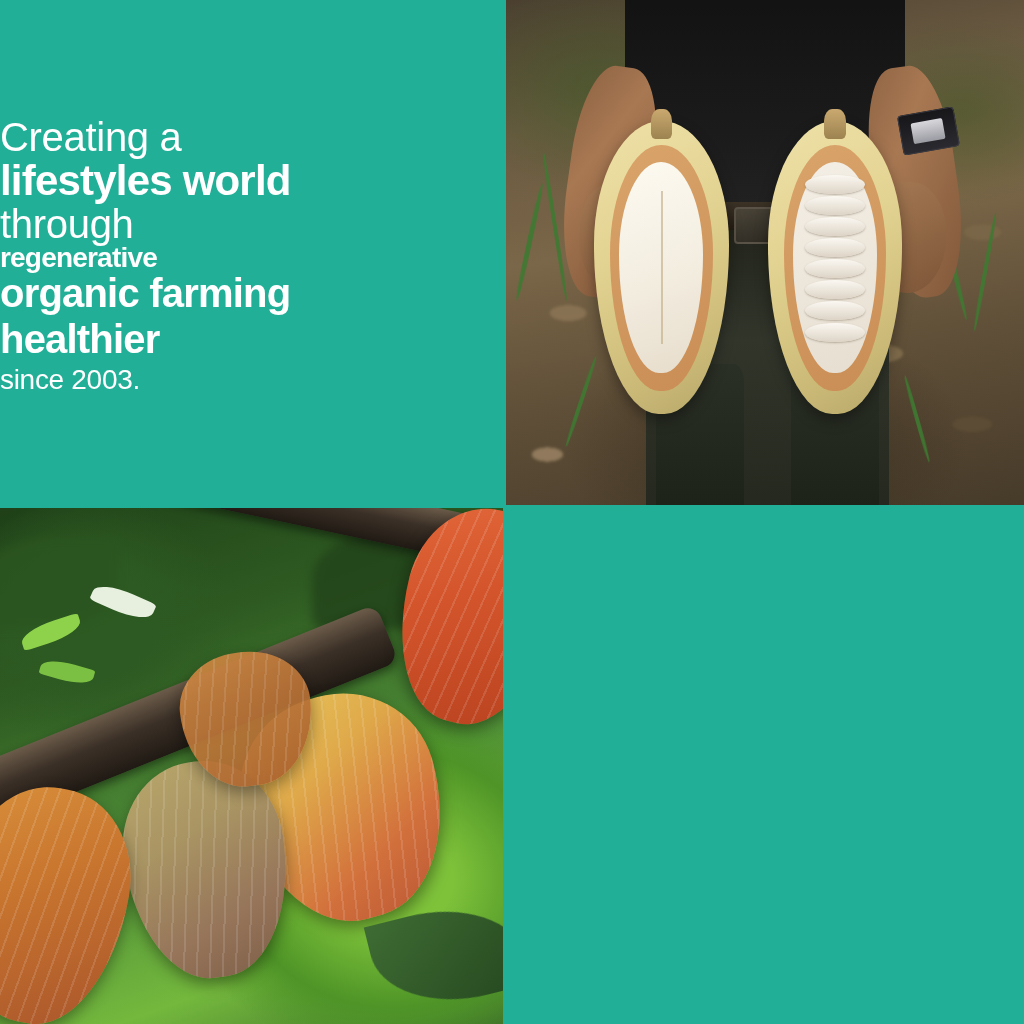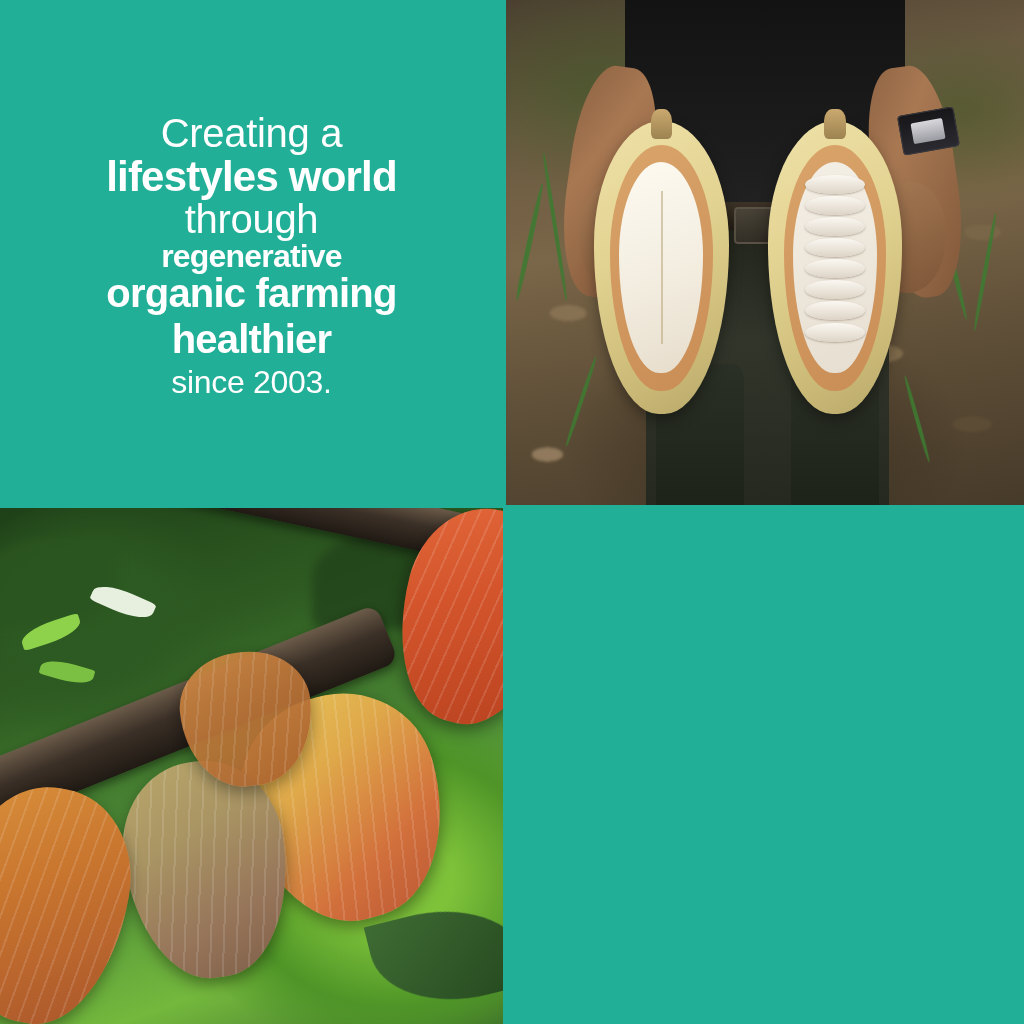"Creating a" .headline { align-items: center -> flex-start }
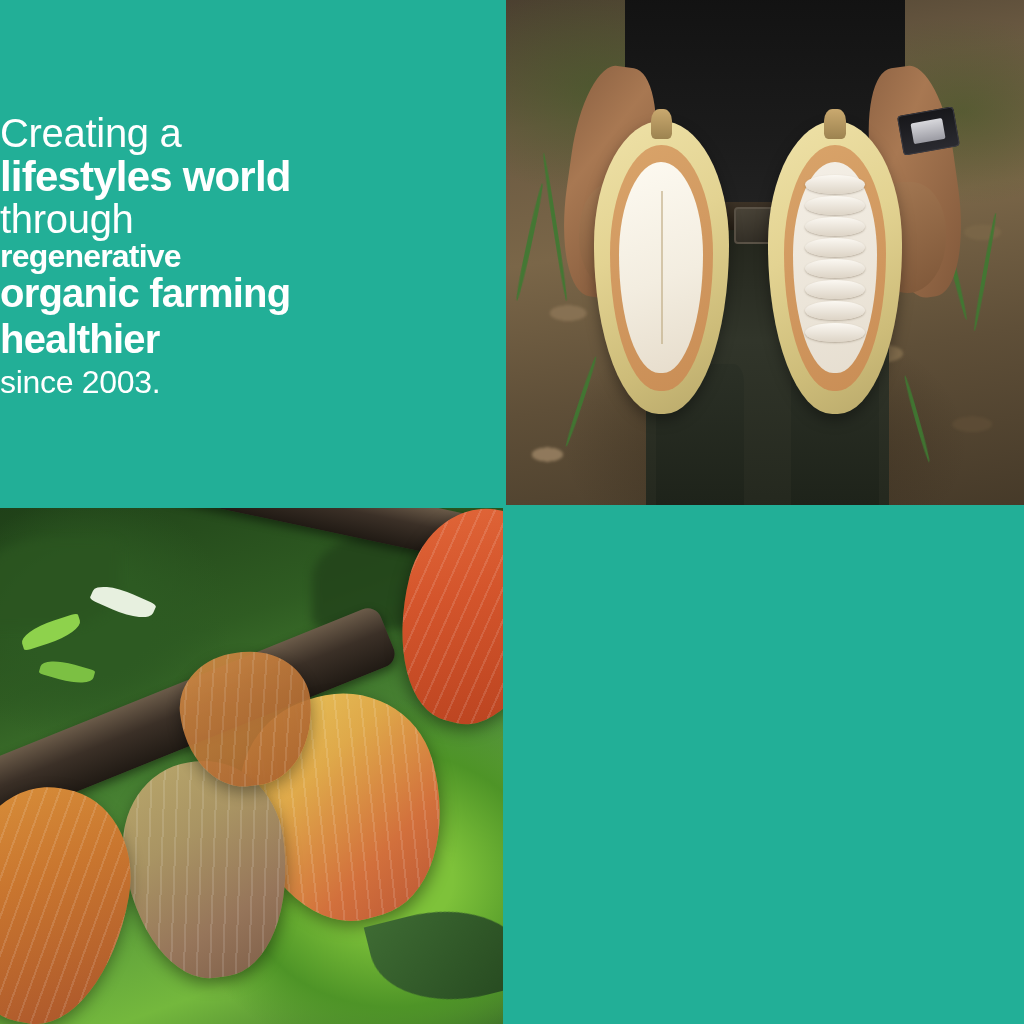"regenerative" .hl-l4 { font-size: 32px -> 28px }
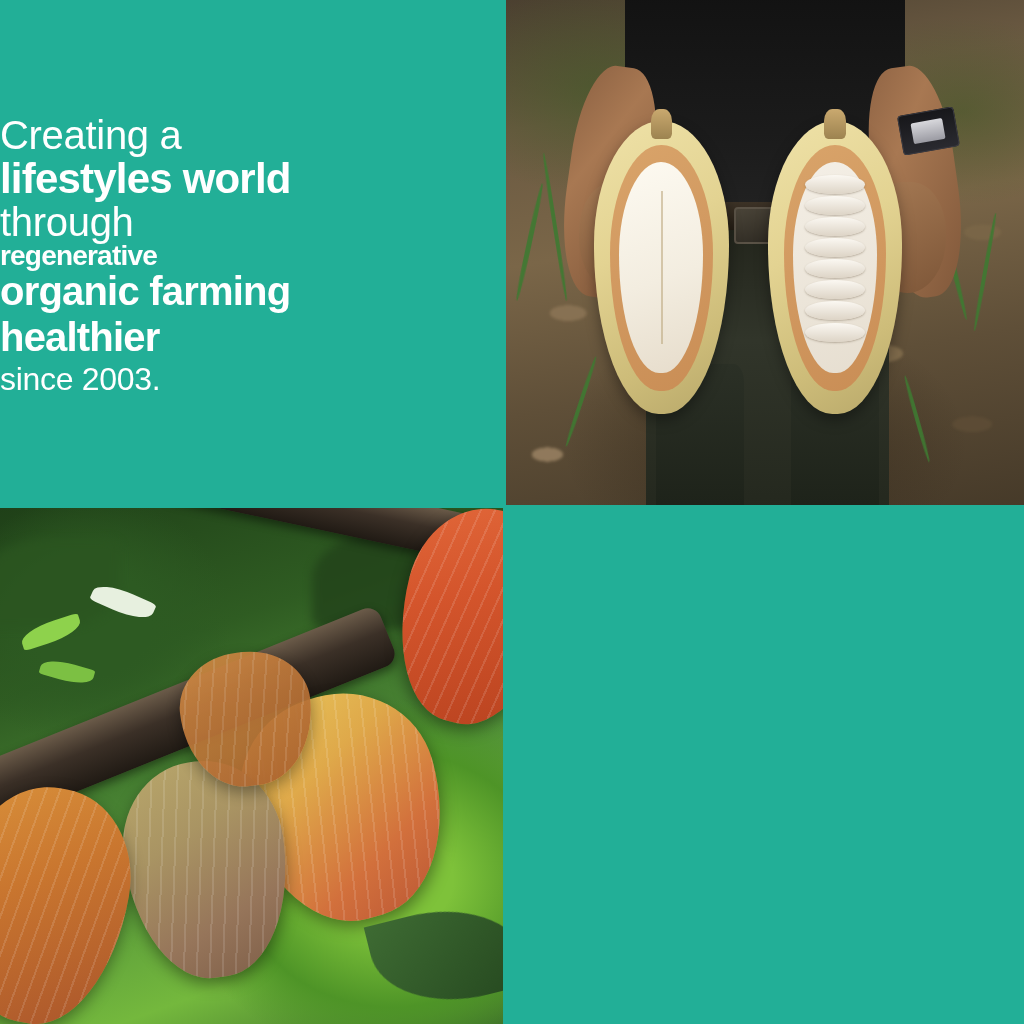"since 2003." .hl-l8 { font-size: 32px -> 28px }
